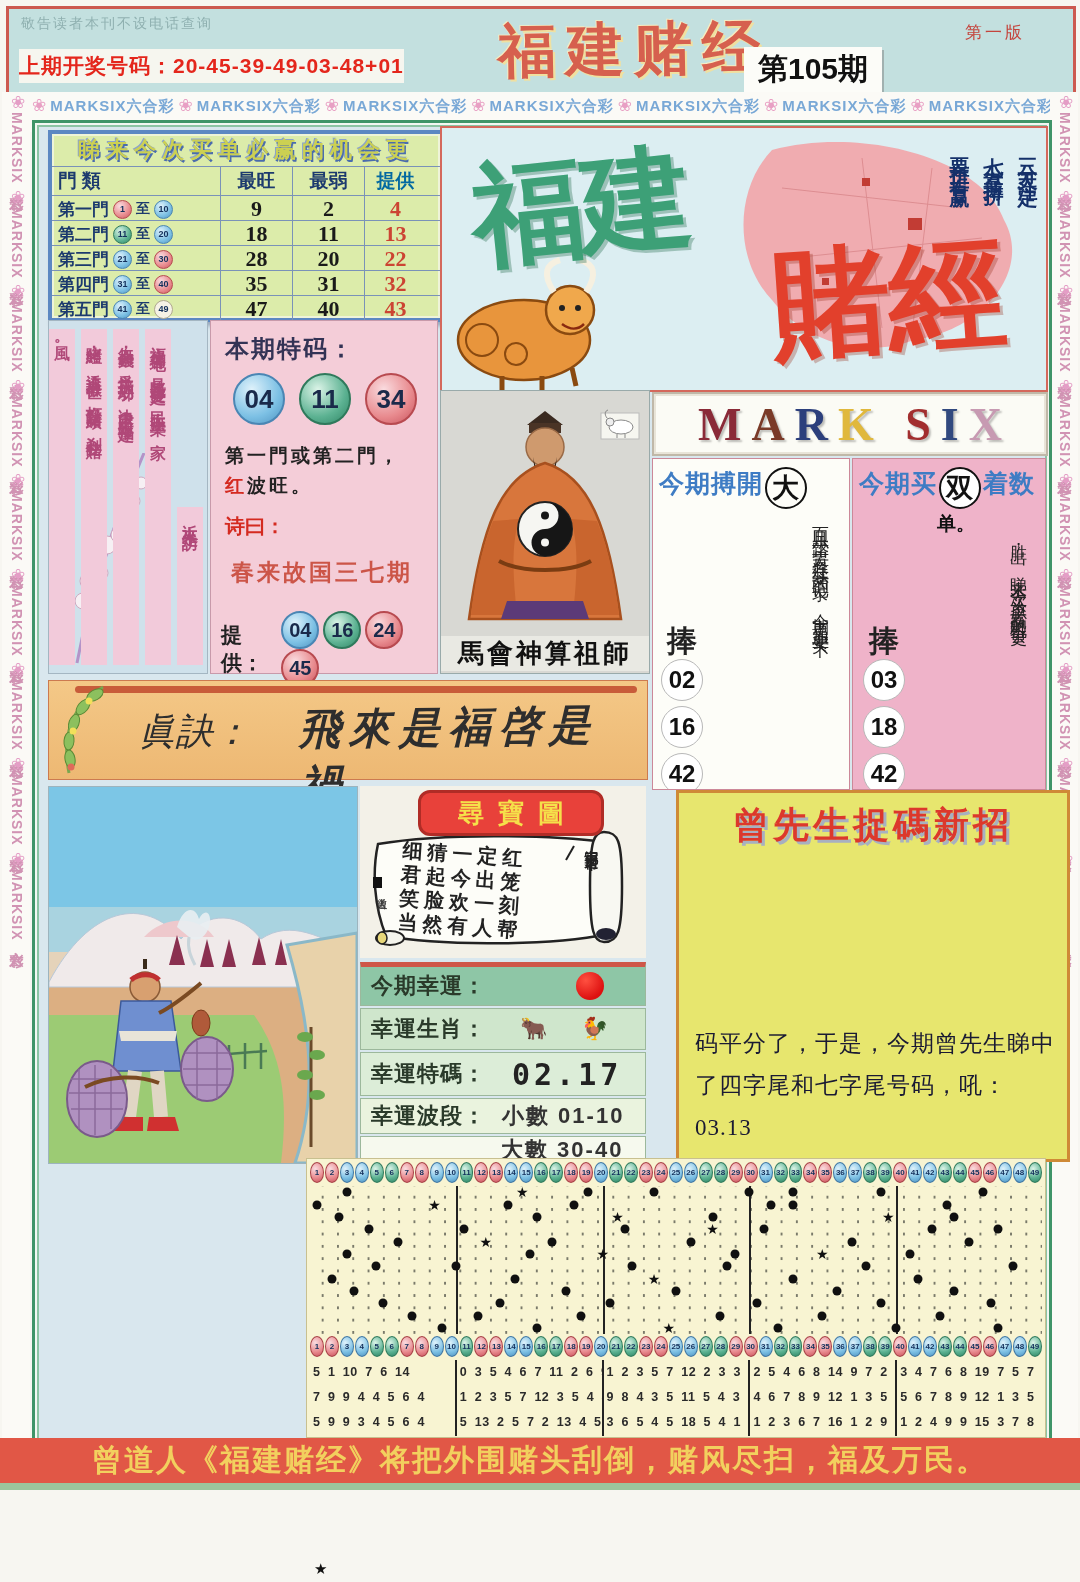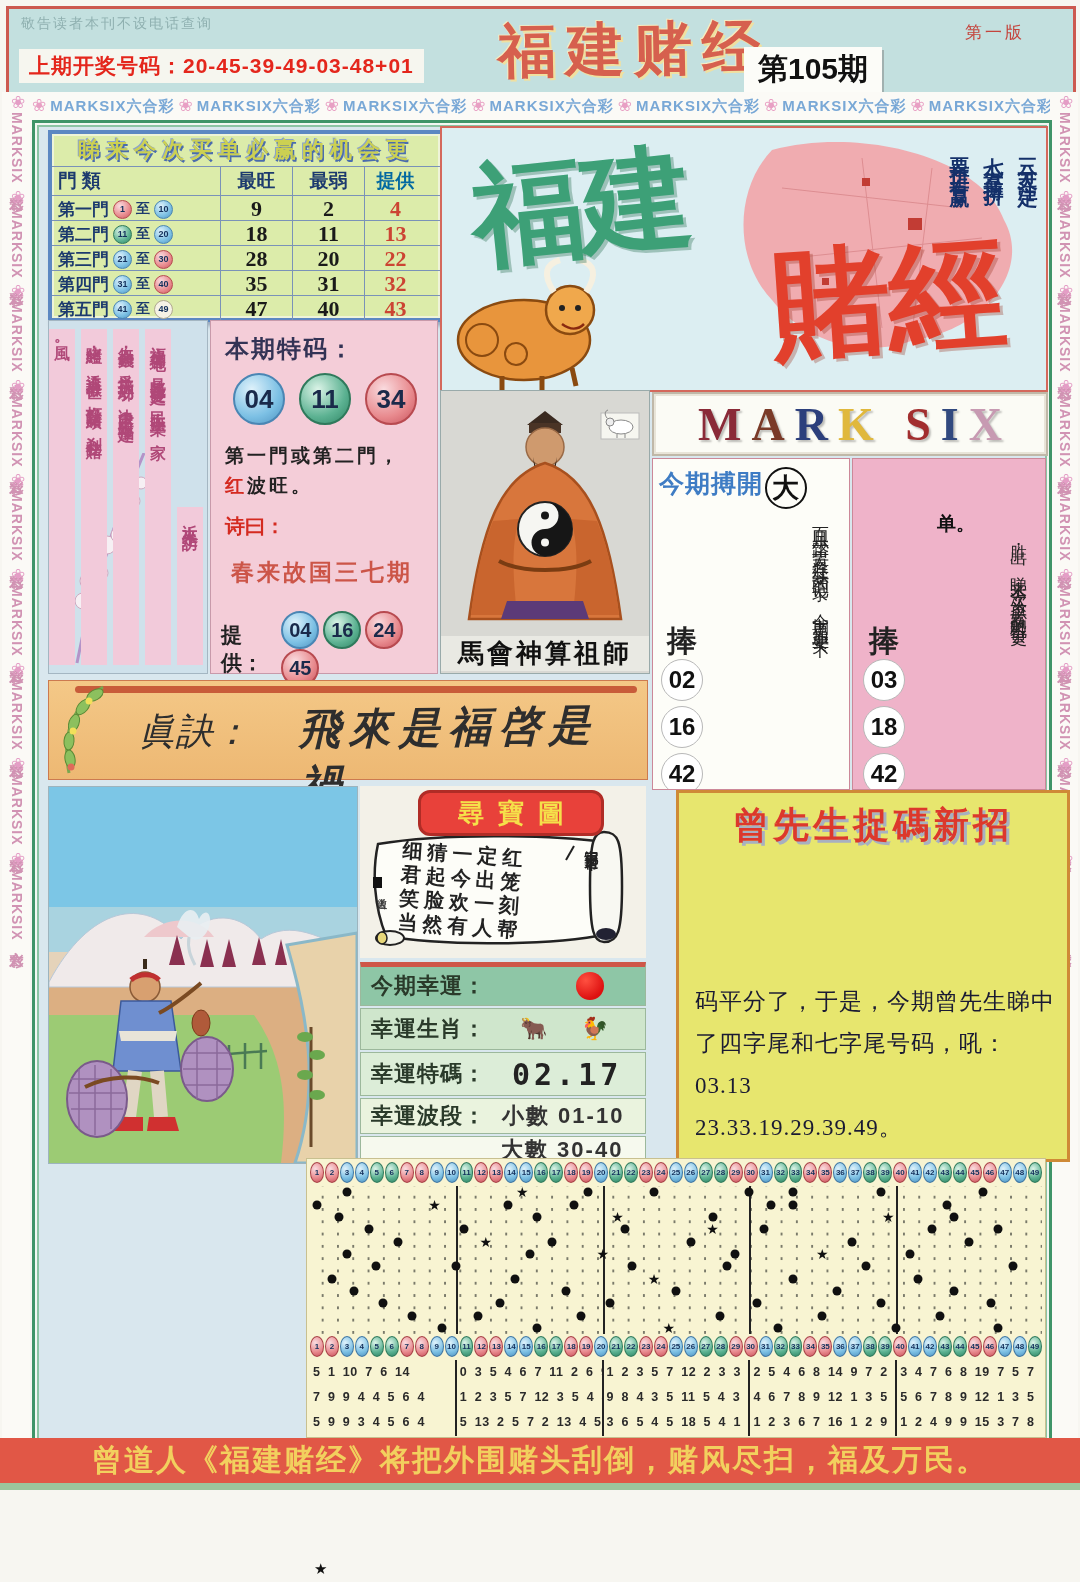"上期开奖号码：20-45-39-49-03-48+01" #last-draw { padding: 3px 10px -> 3px 0 }
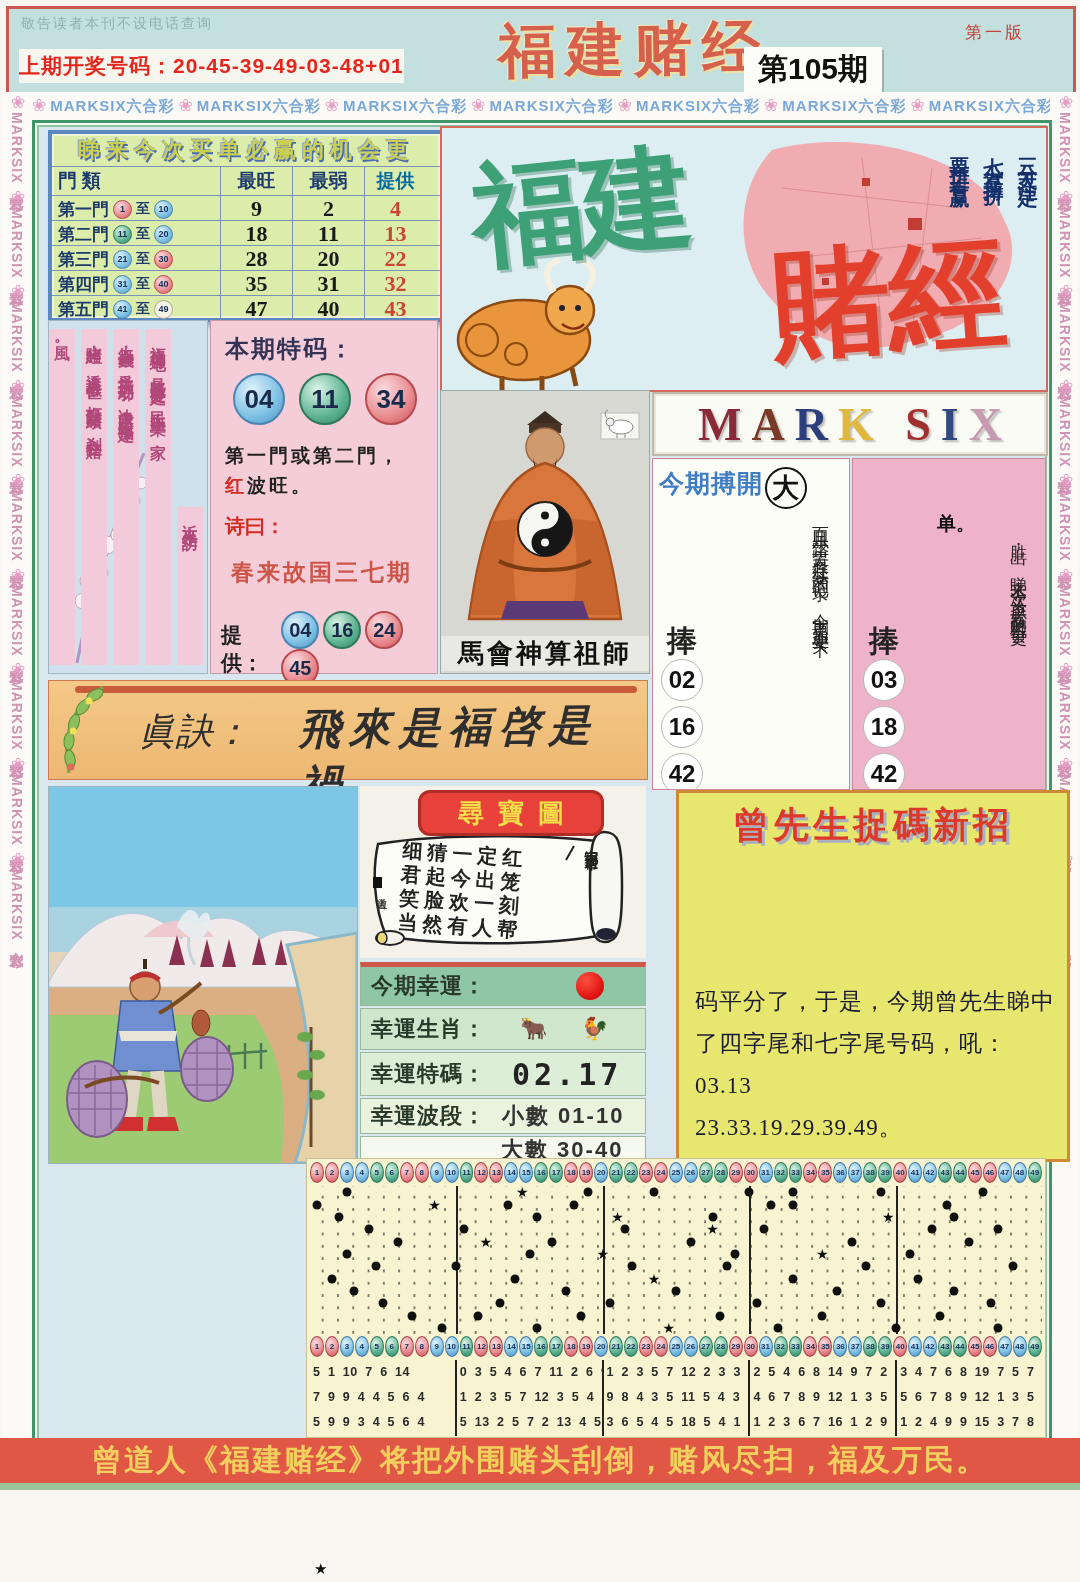"今期买" div.abs { html: none -> <div> <span>今期买</span> <span>双</span> <span>着数</span> </div> }
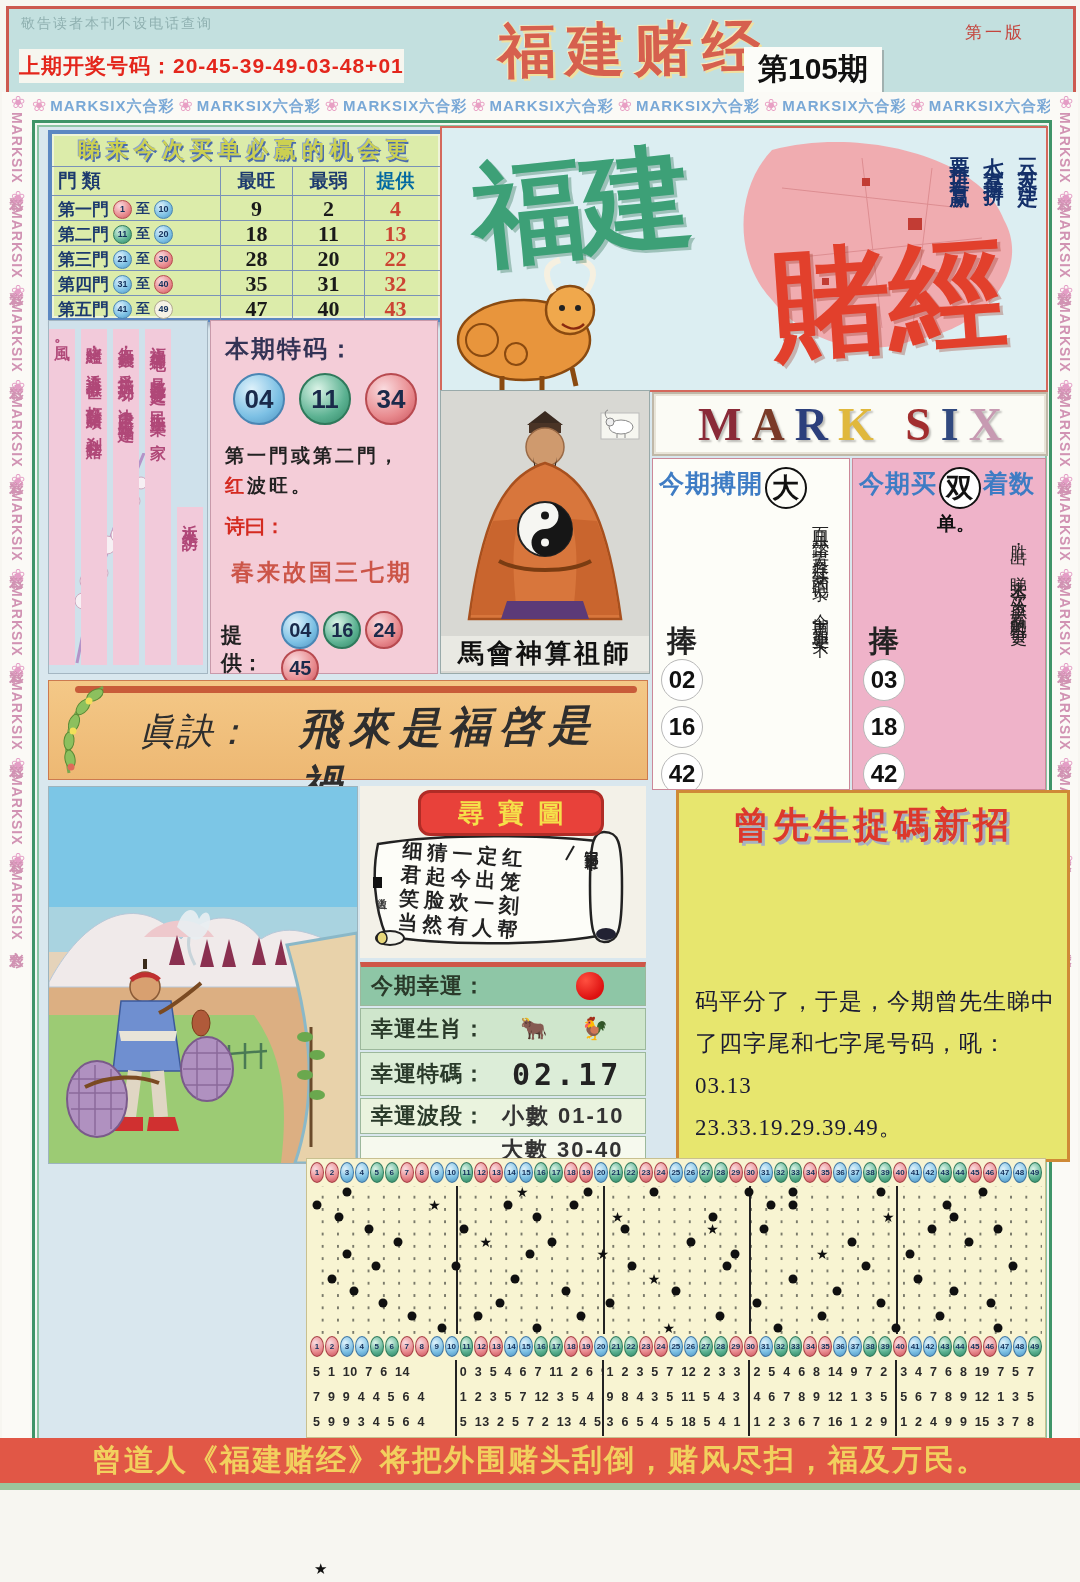"23.33.19.29.39.49。" div { html: <div>23.33.19.29.39.49。</div> -> none }
